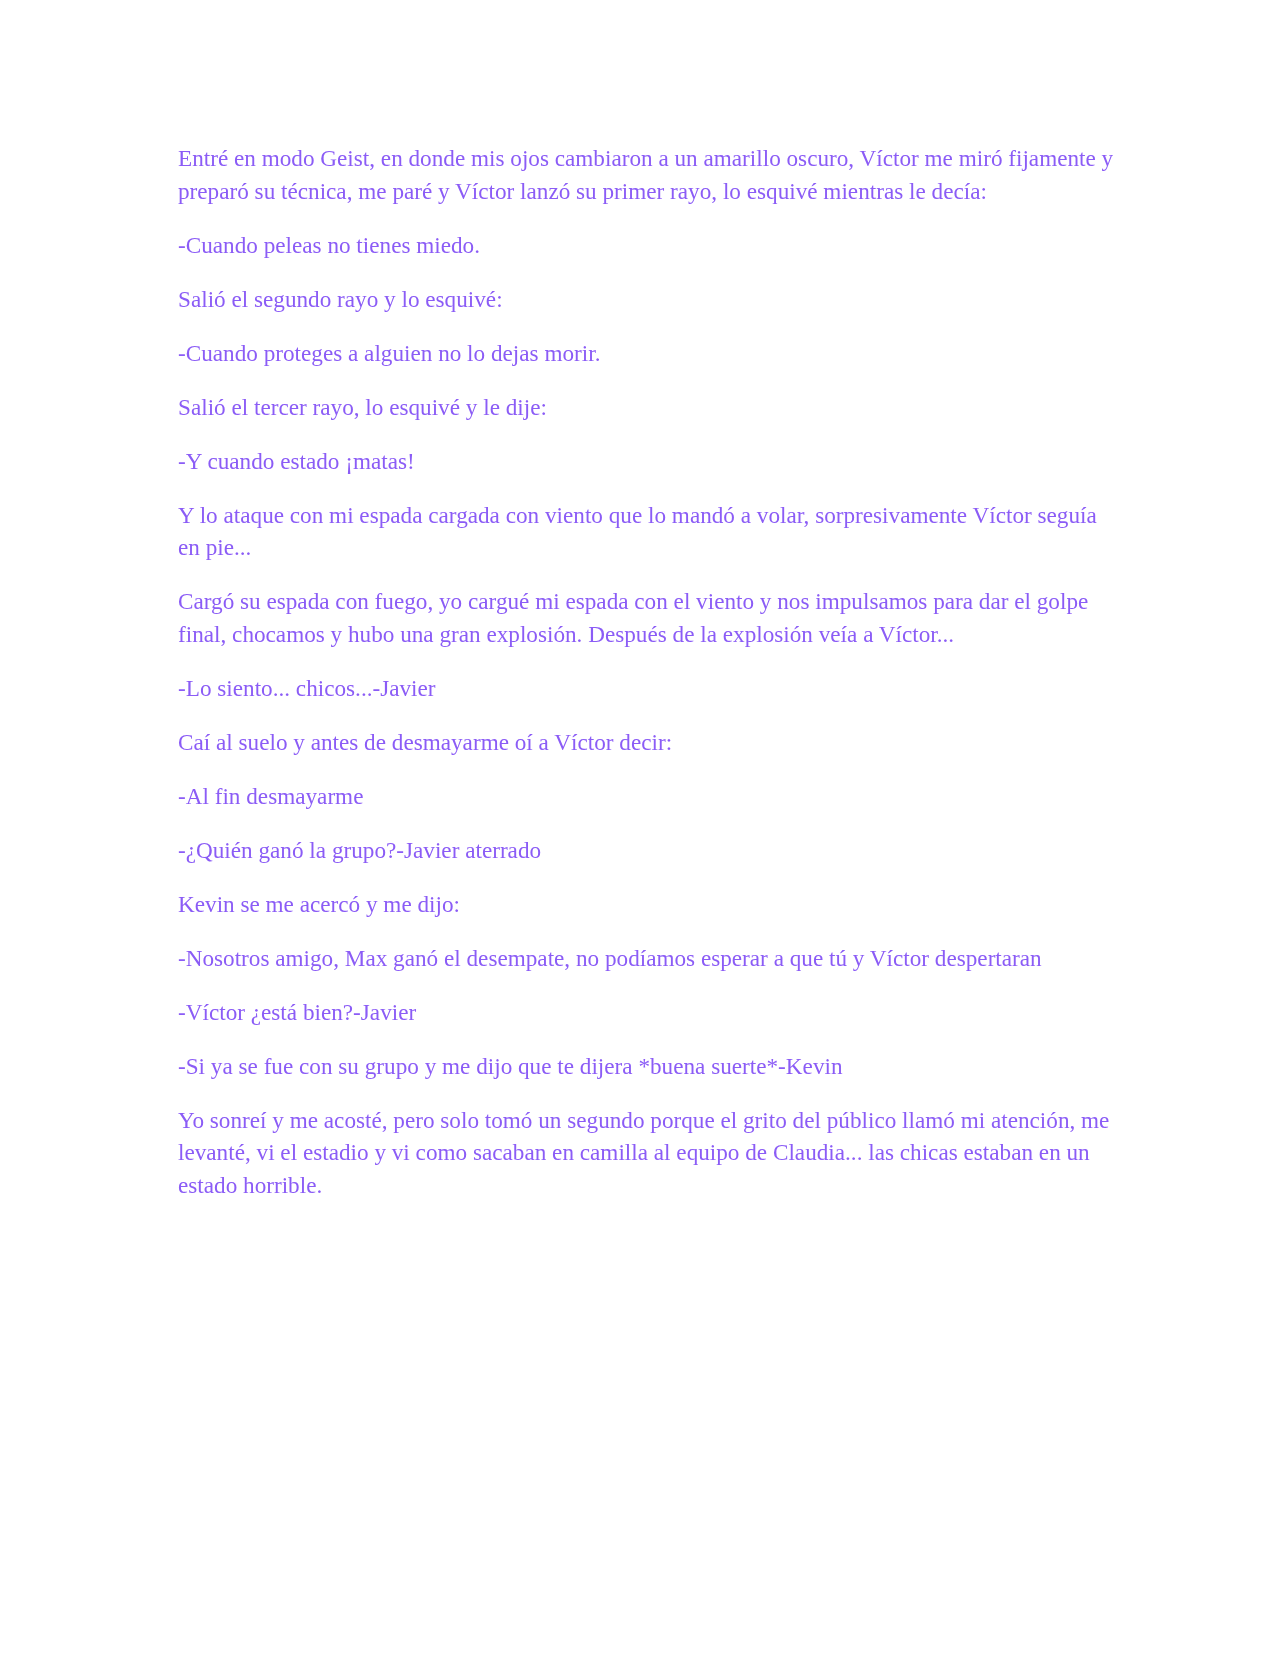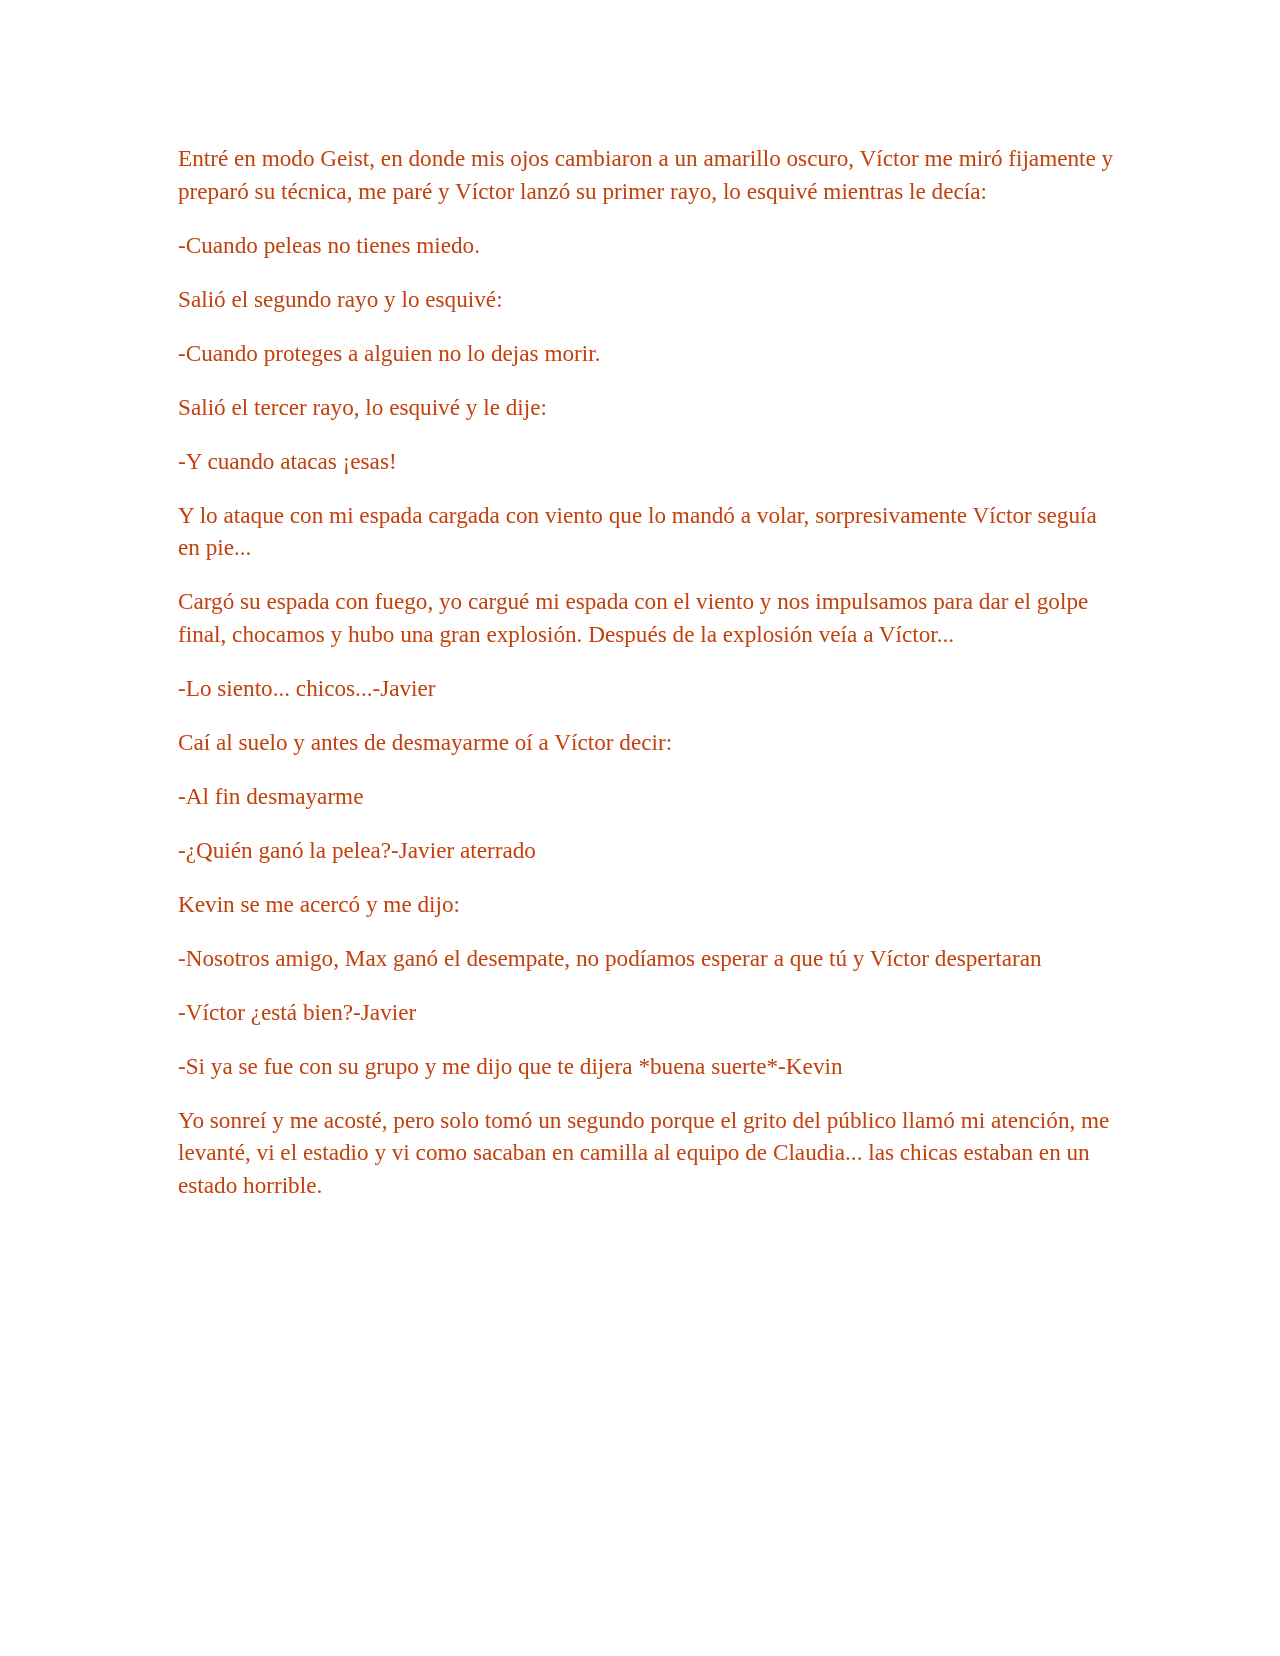"Entré en modo Geist, en" .page { color: #c2410c -> #8b5cf6 }
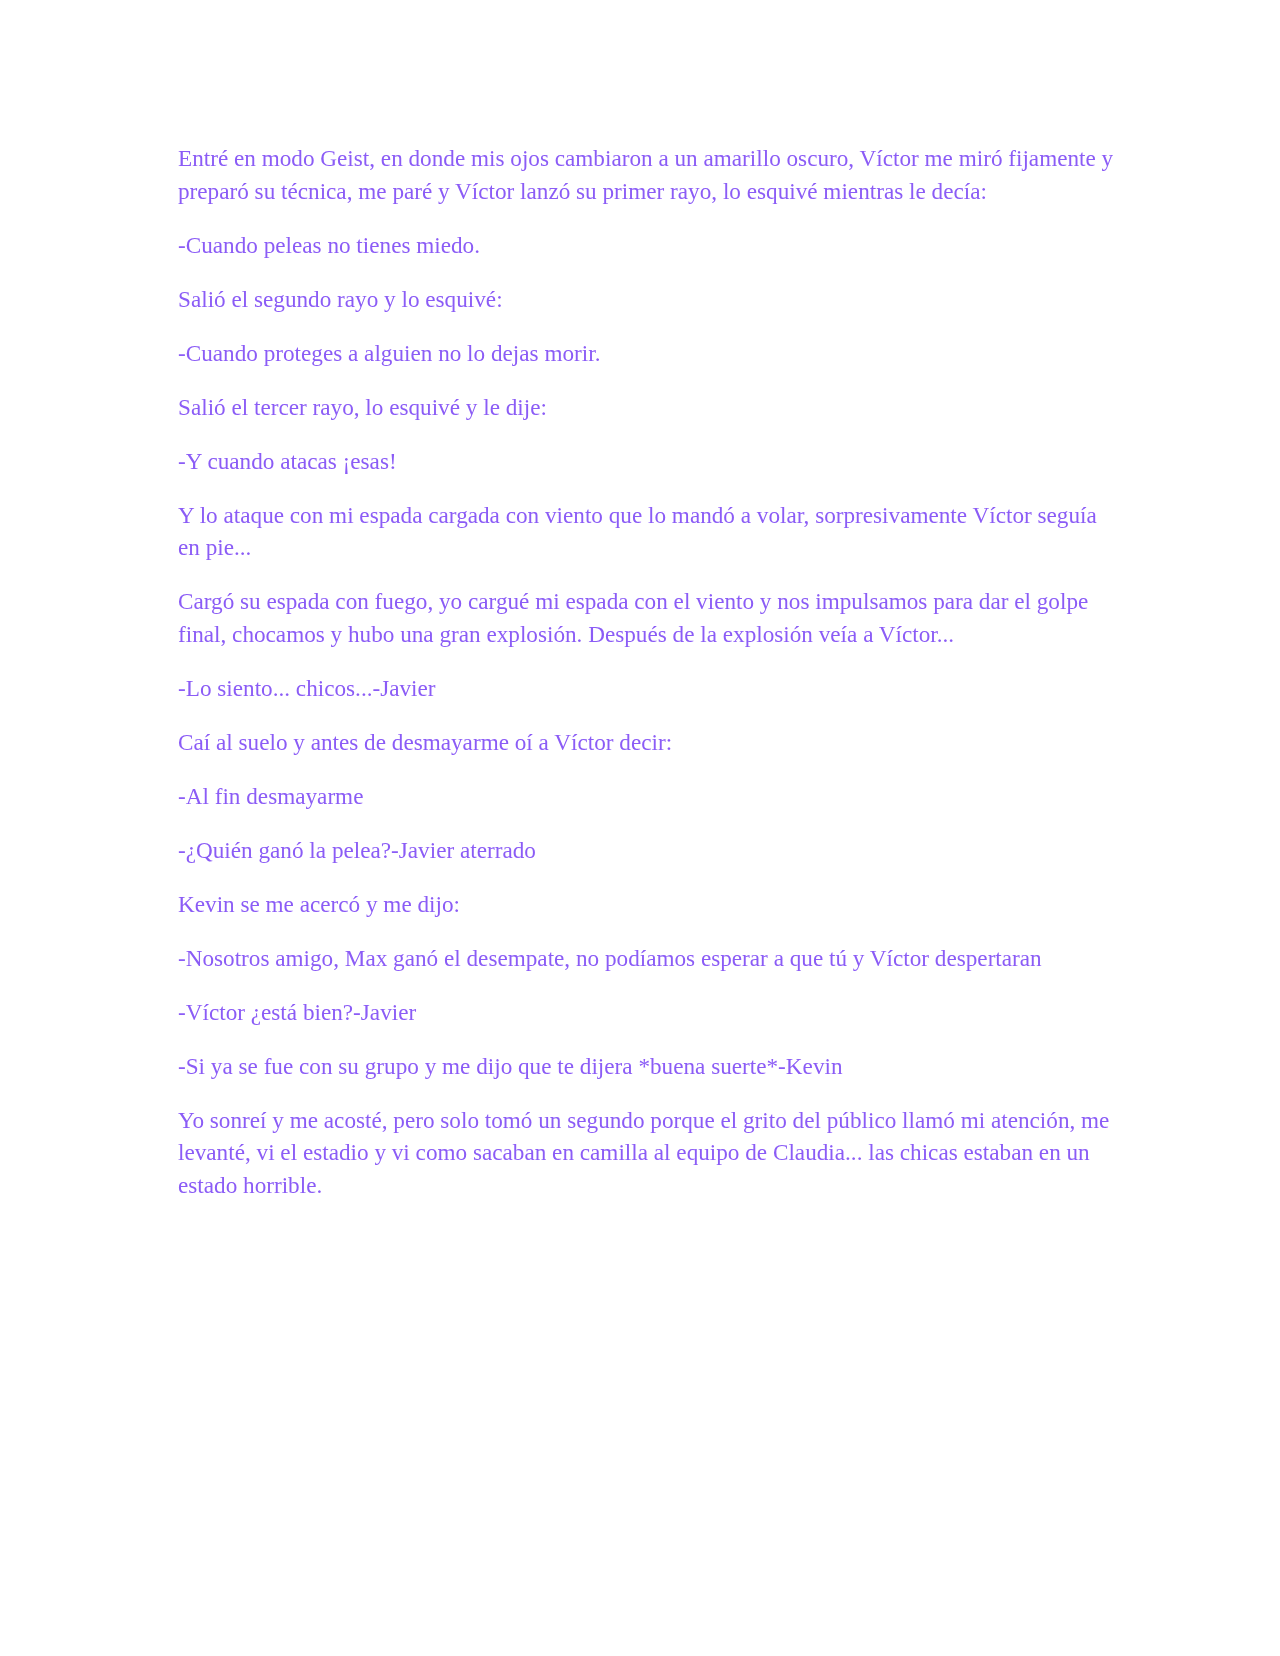"-Y cuando atacas ¡esas!" p.para { text: atacas ¡esas -> estado ¡matas }
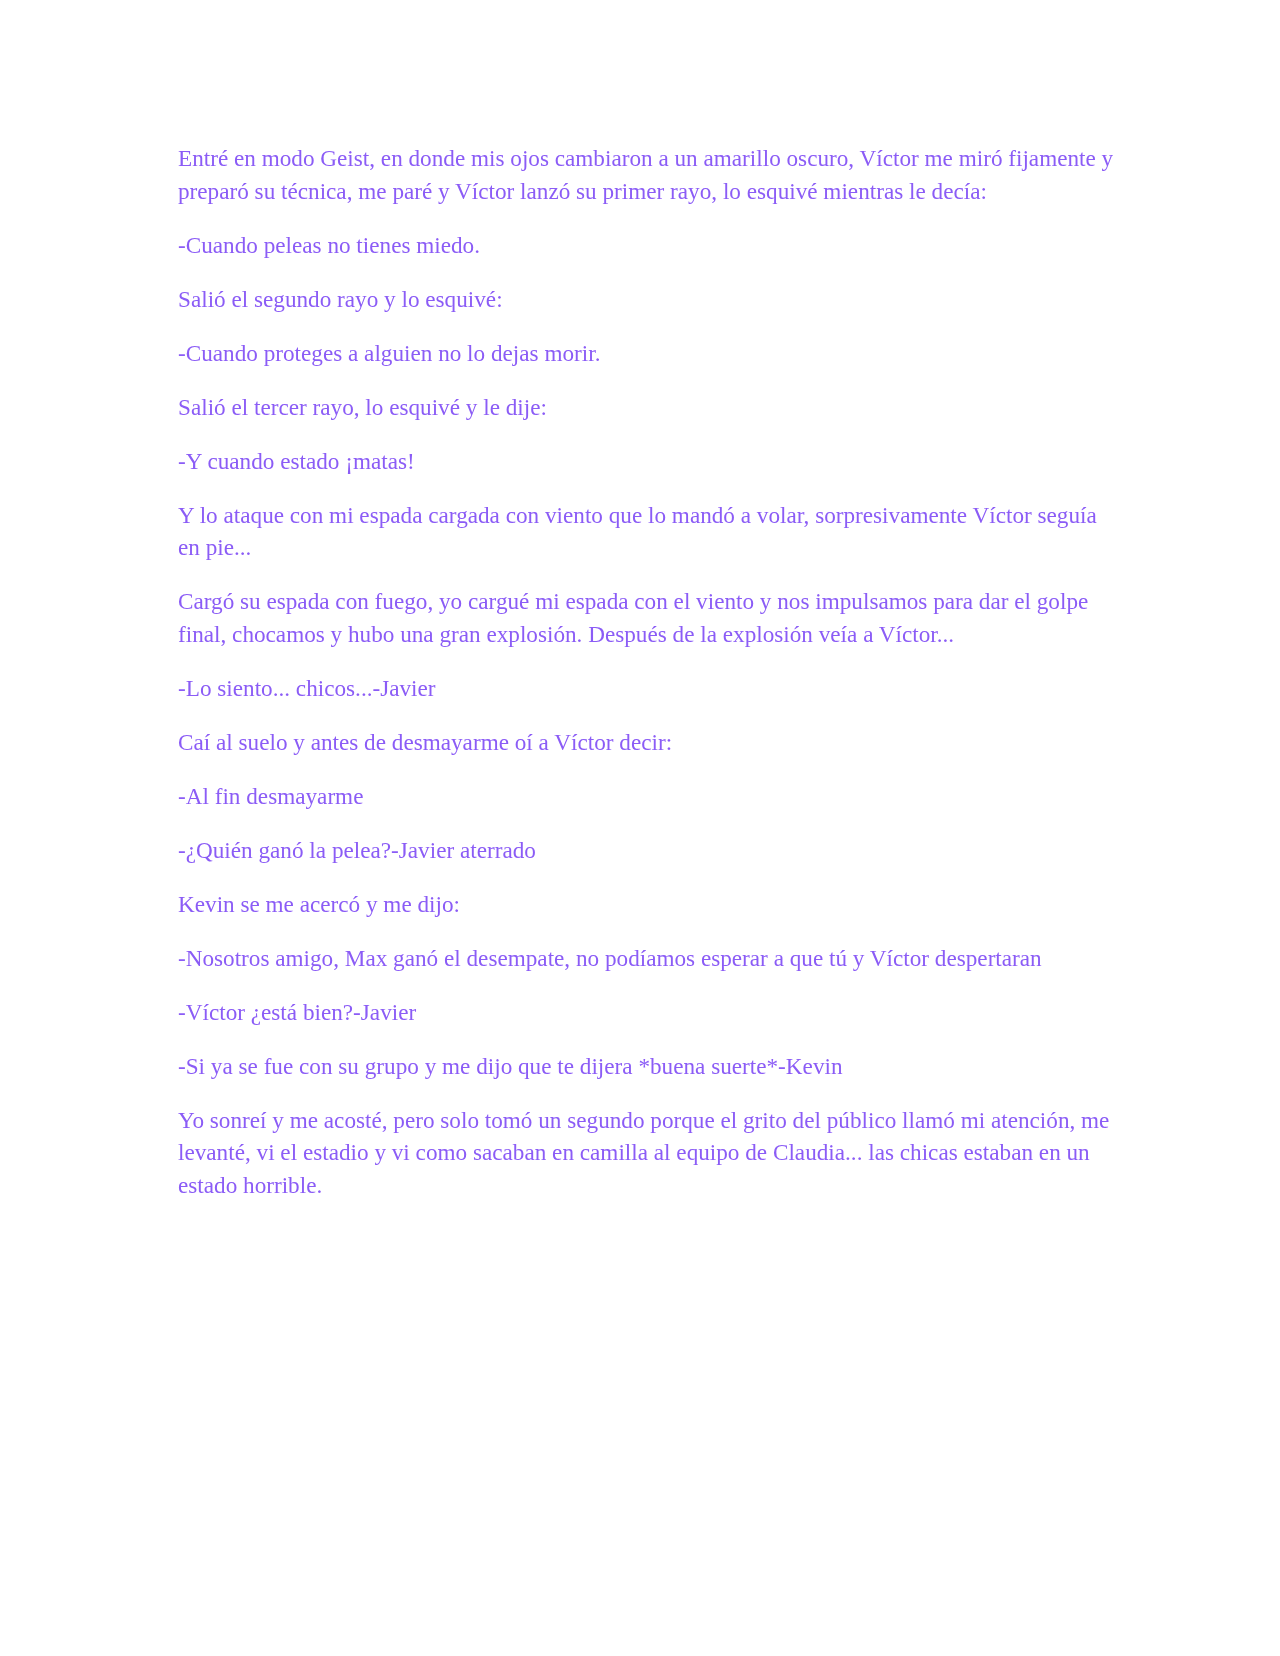"-¿Quién ganó la pelea?-Javier aterrado" p.para { text: pelea -> grupo }
